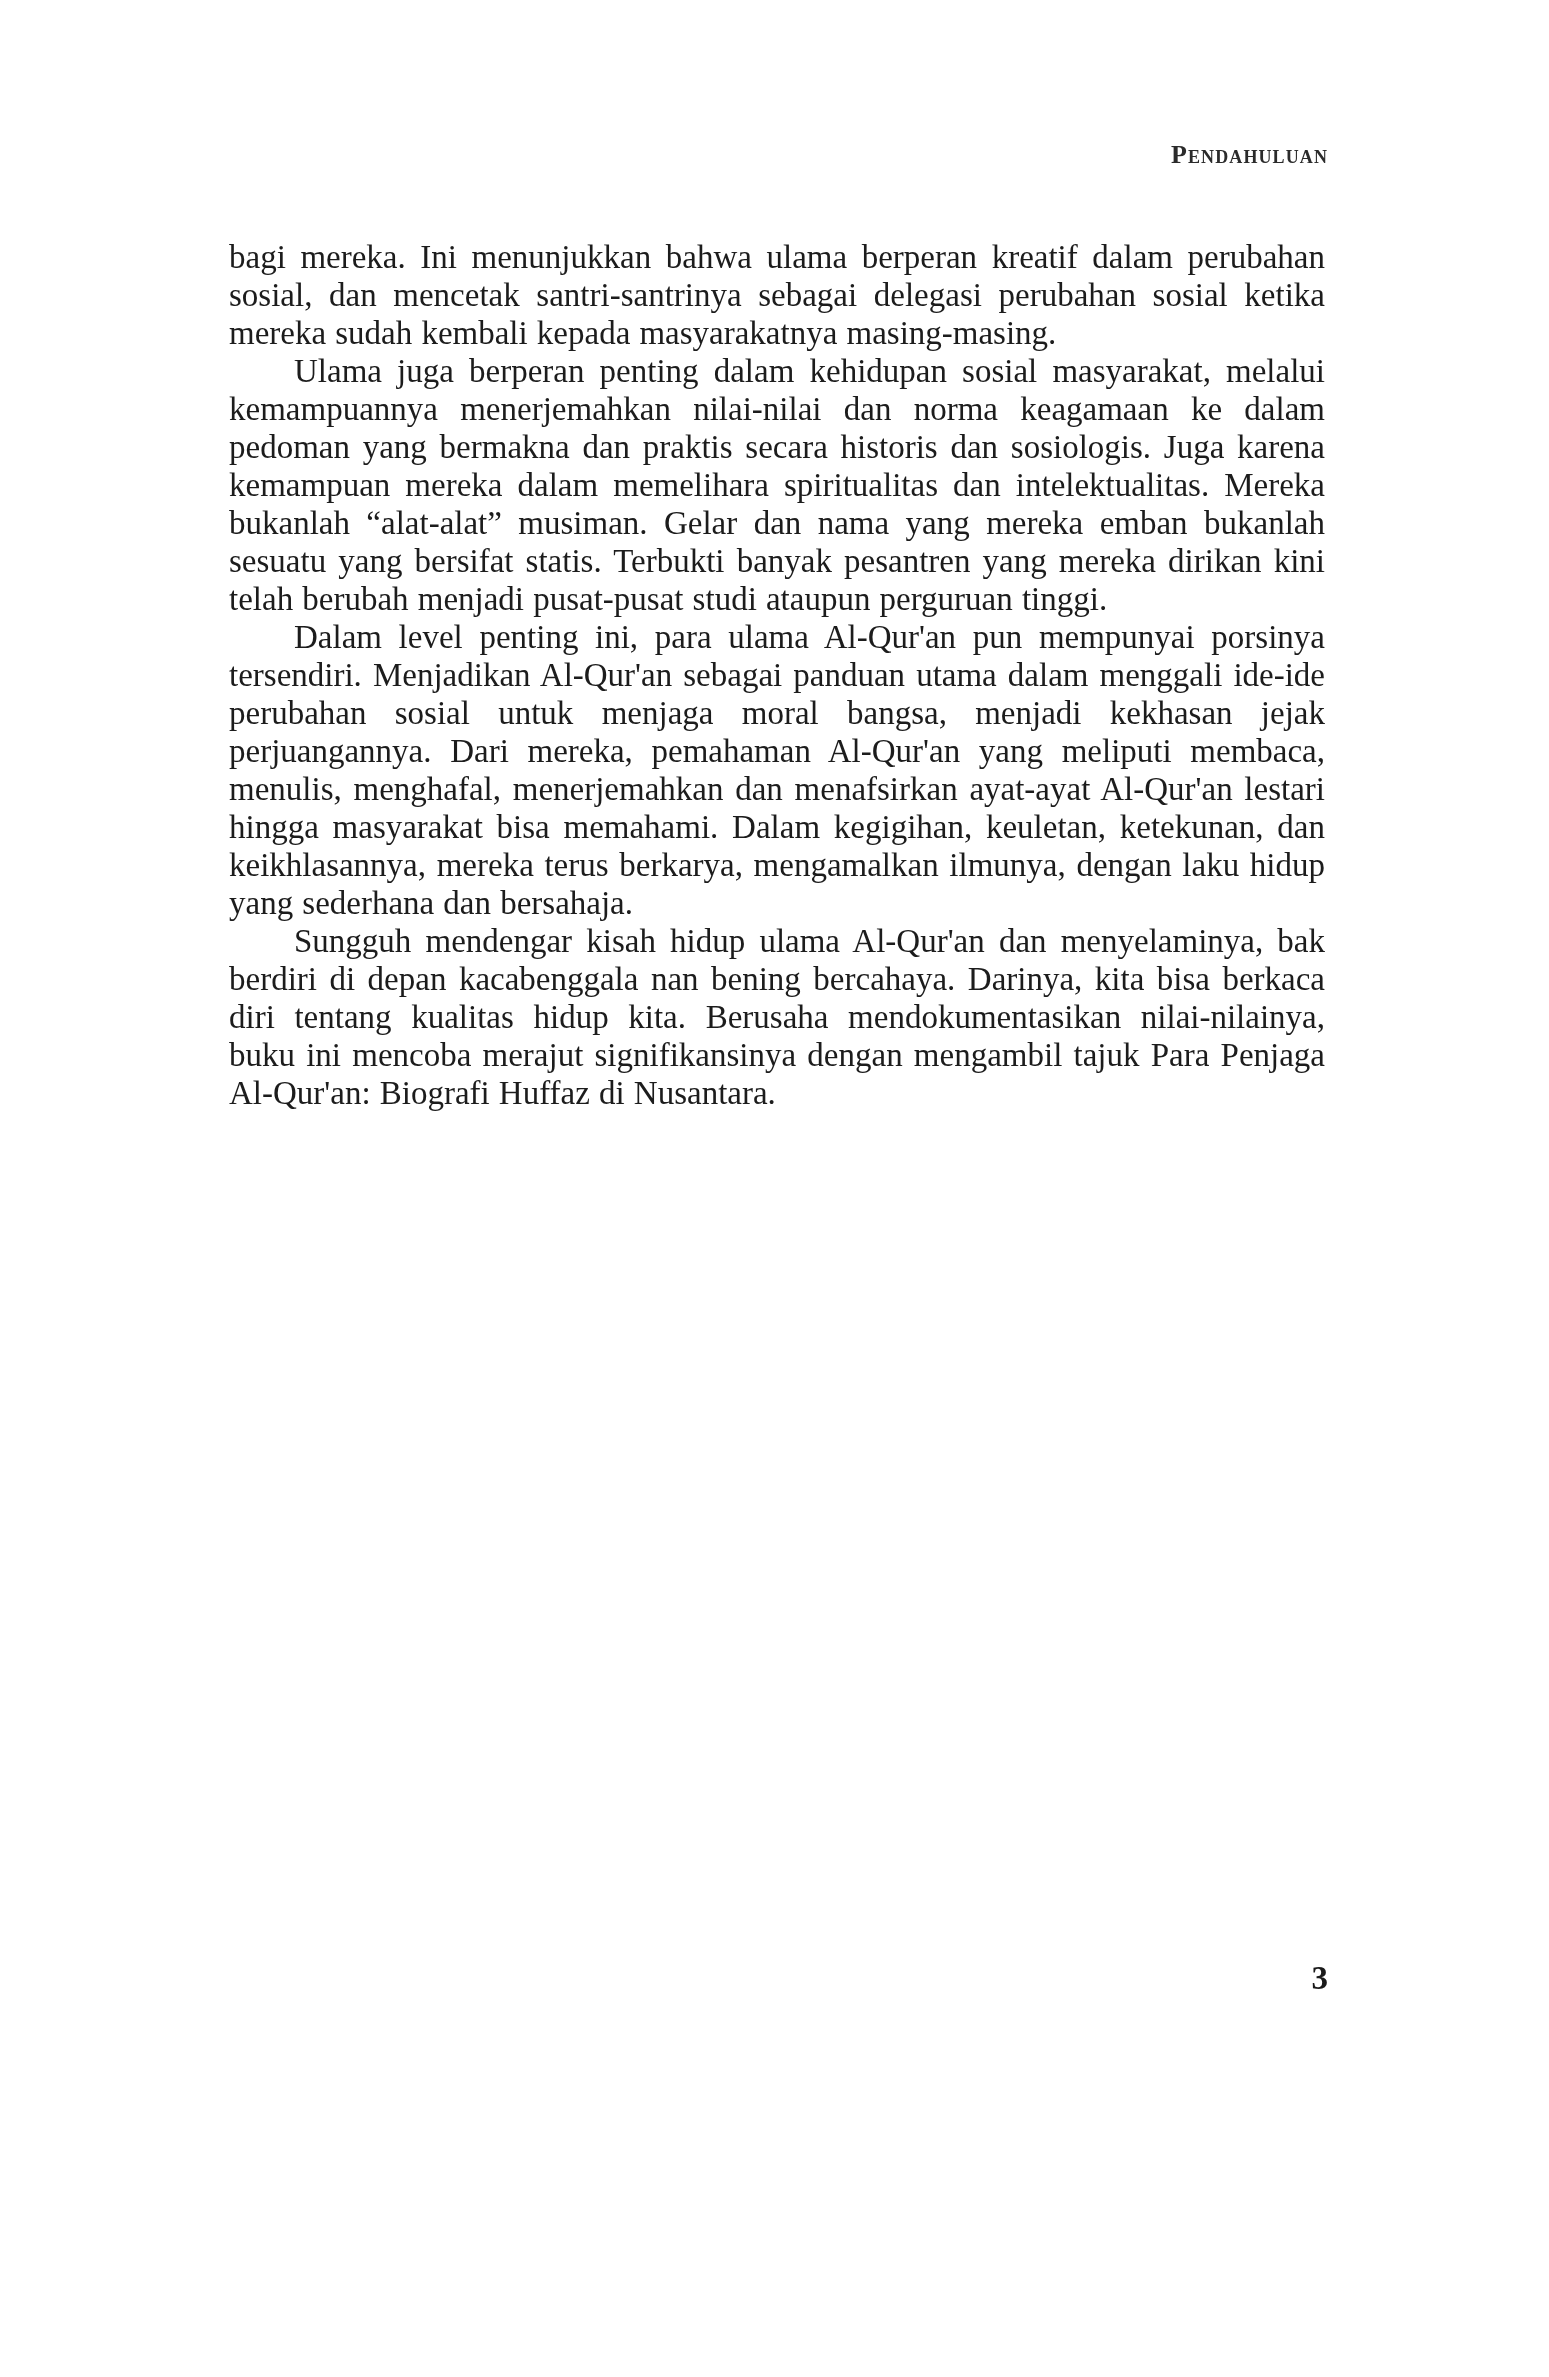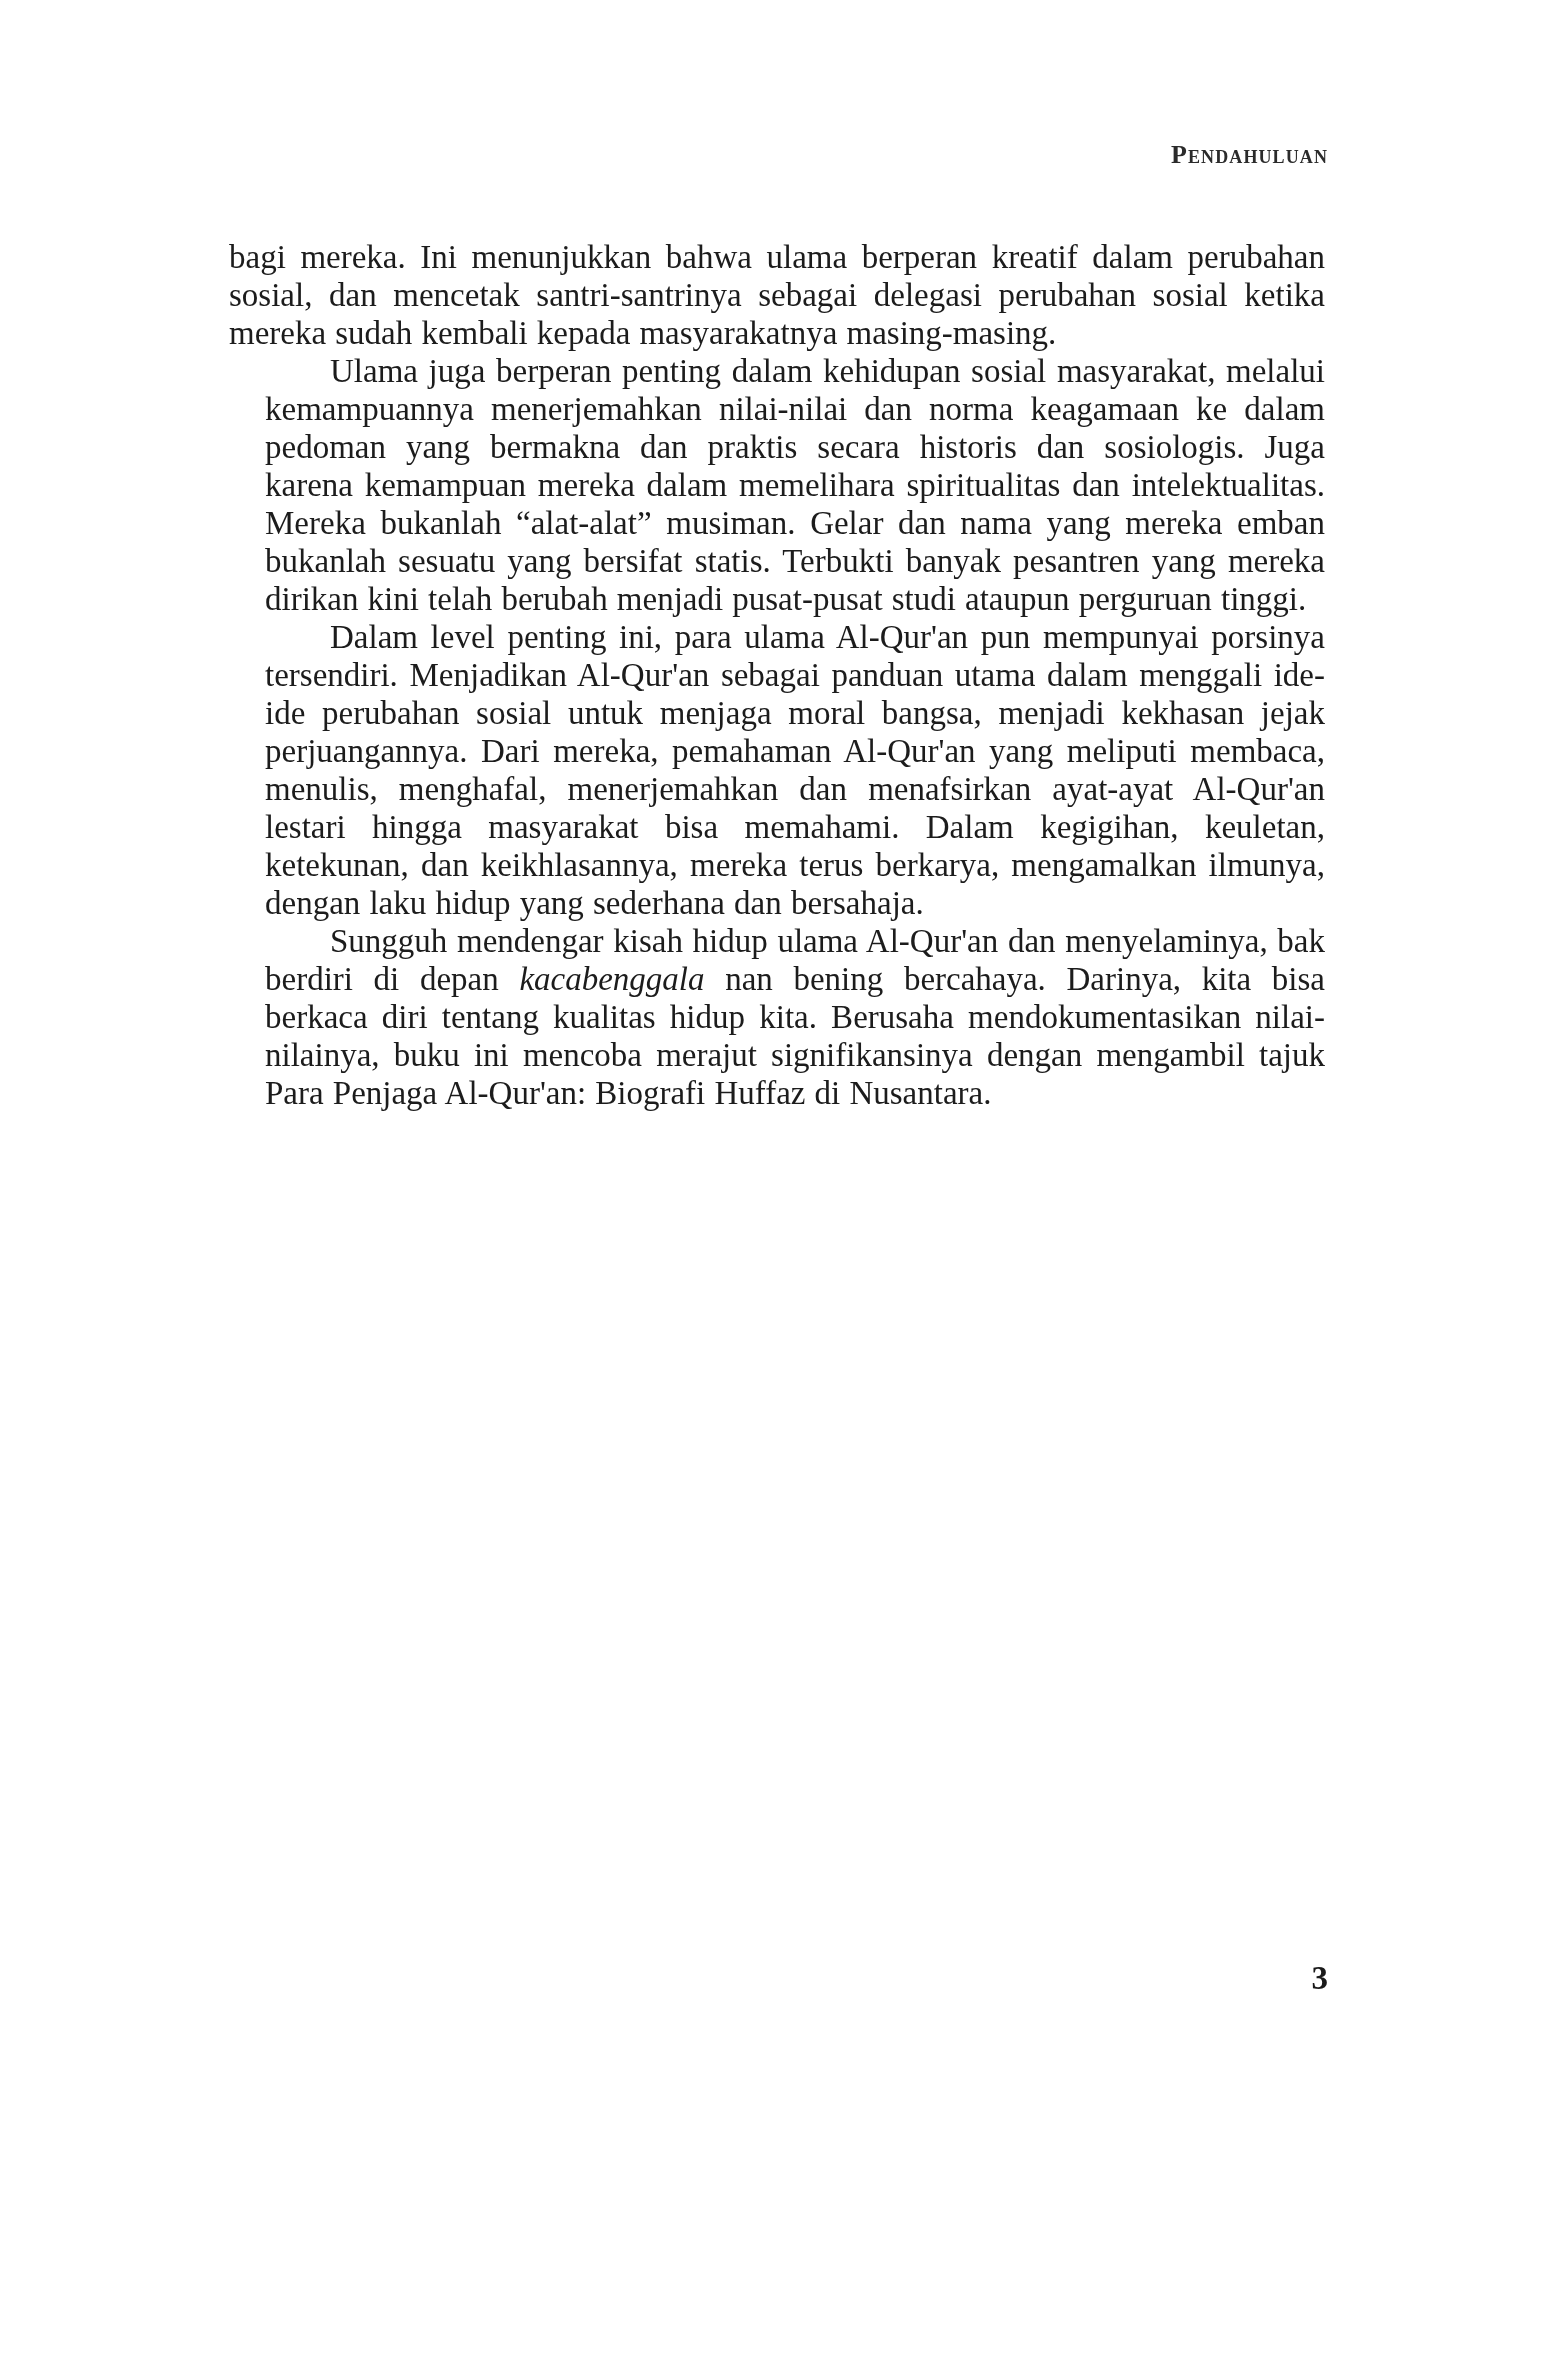"Ulama juga berperan penting dalam" p.body-par + p.body-par { margin-left: 36px -> none }
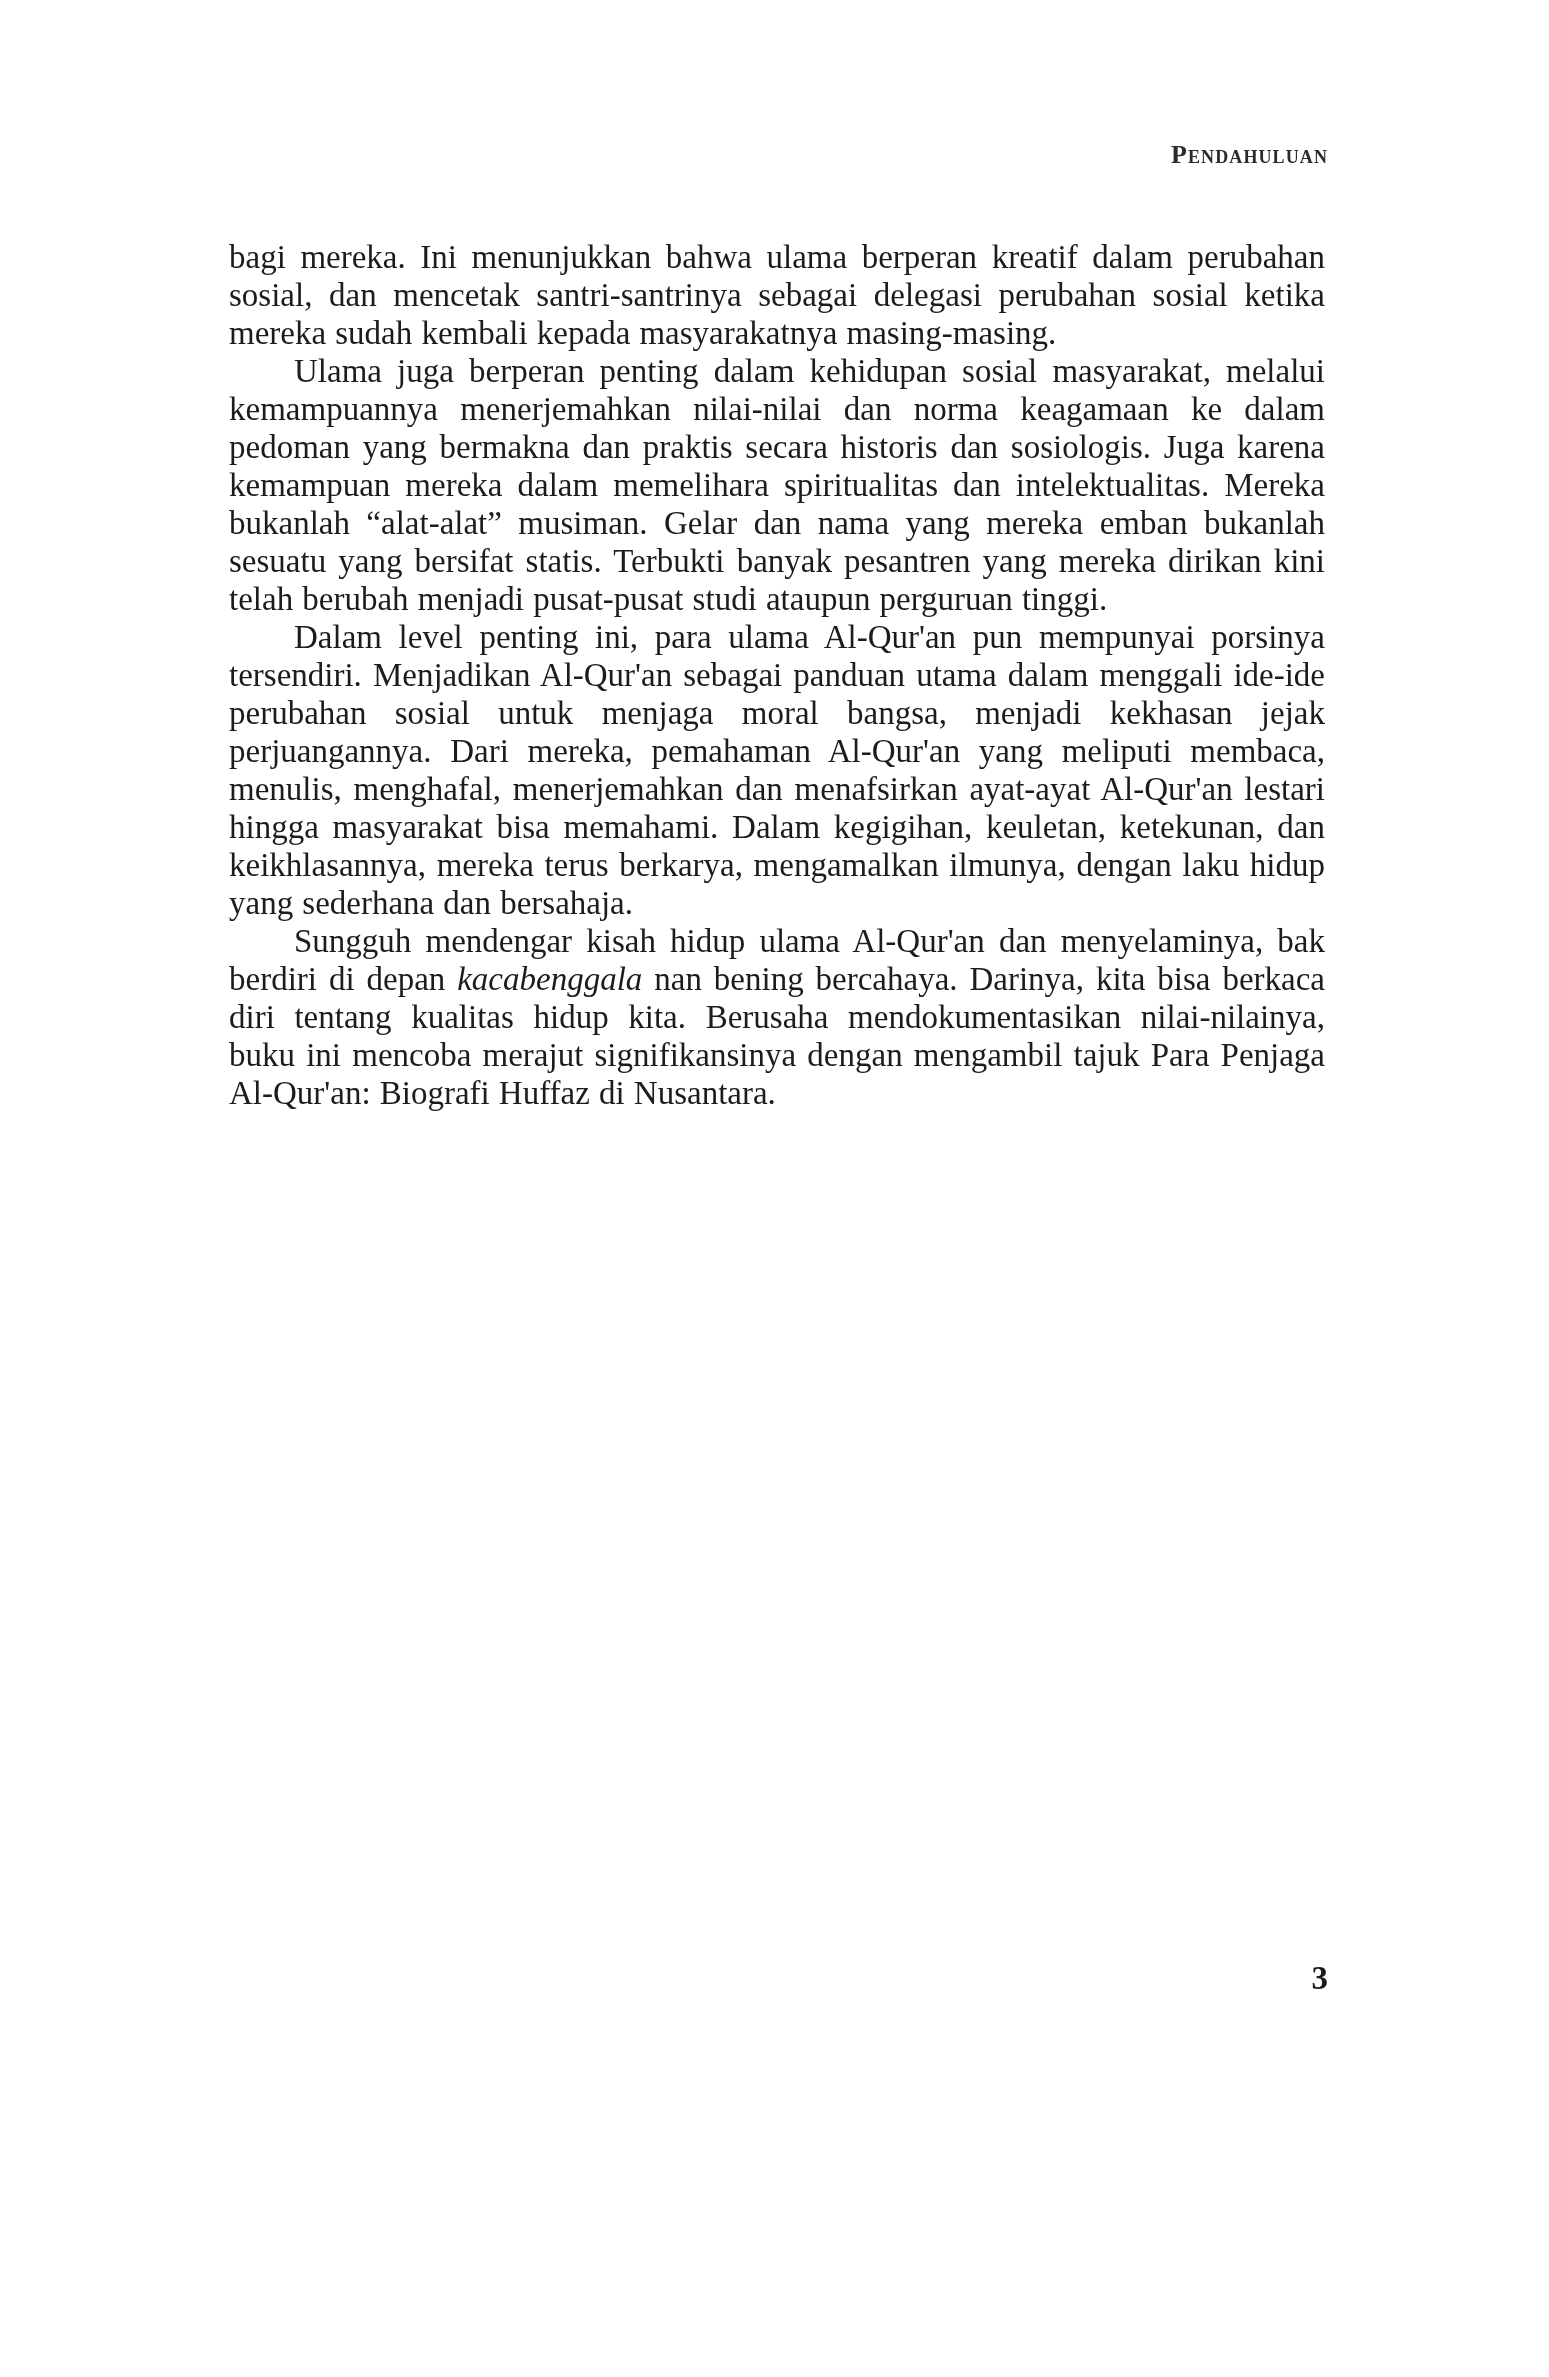"kacabenggala" .ital { font-style: italic -> none }
